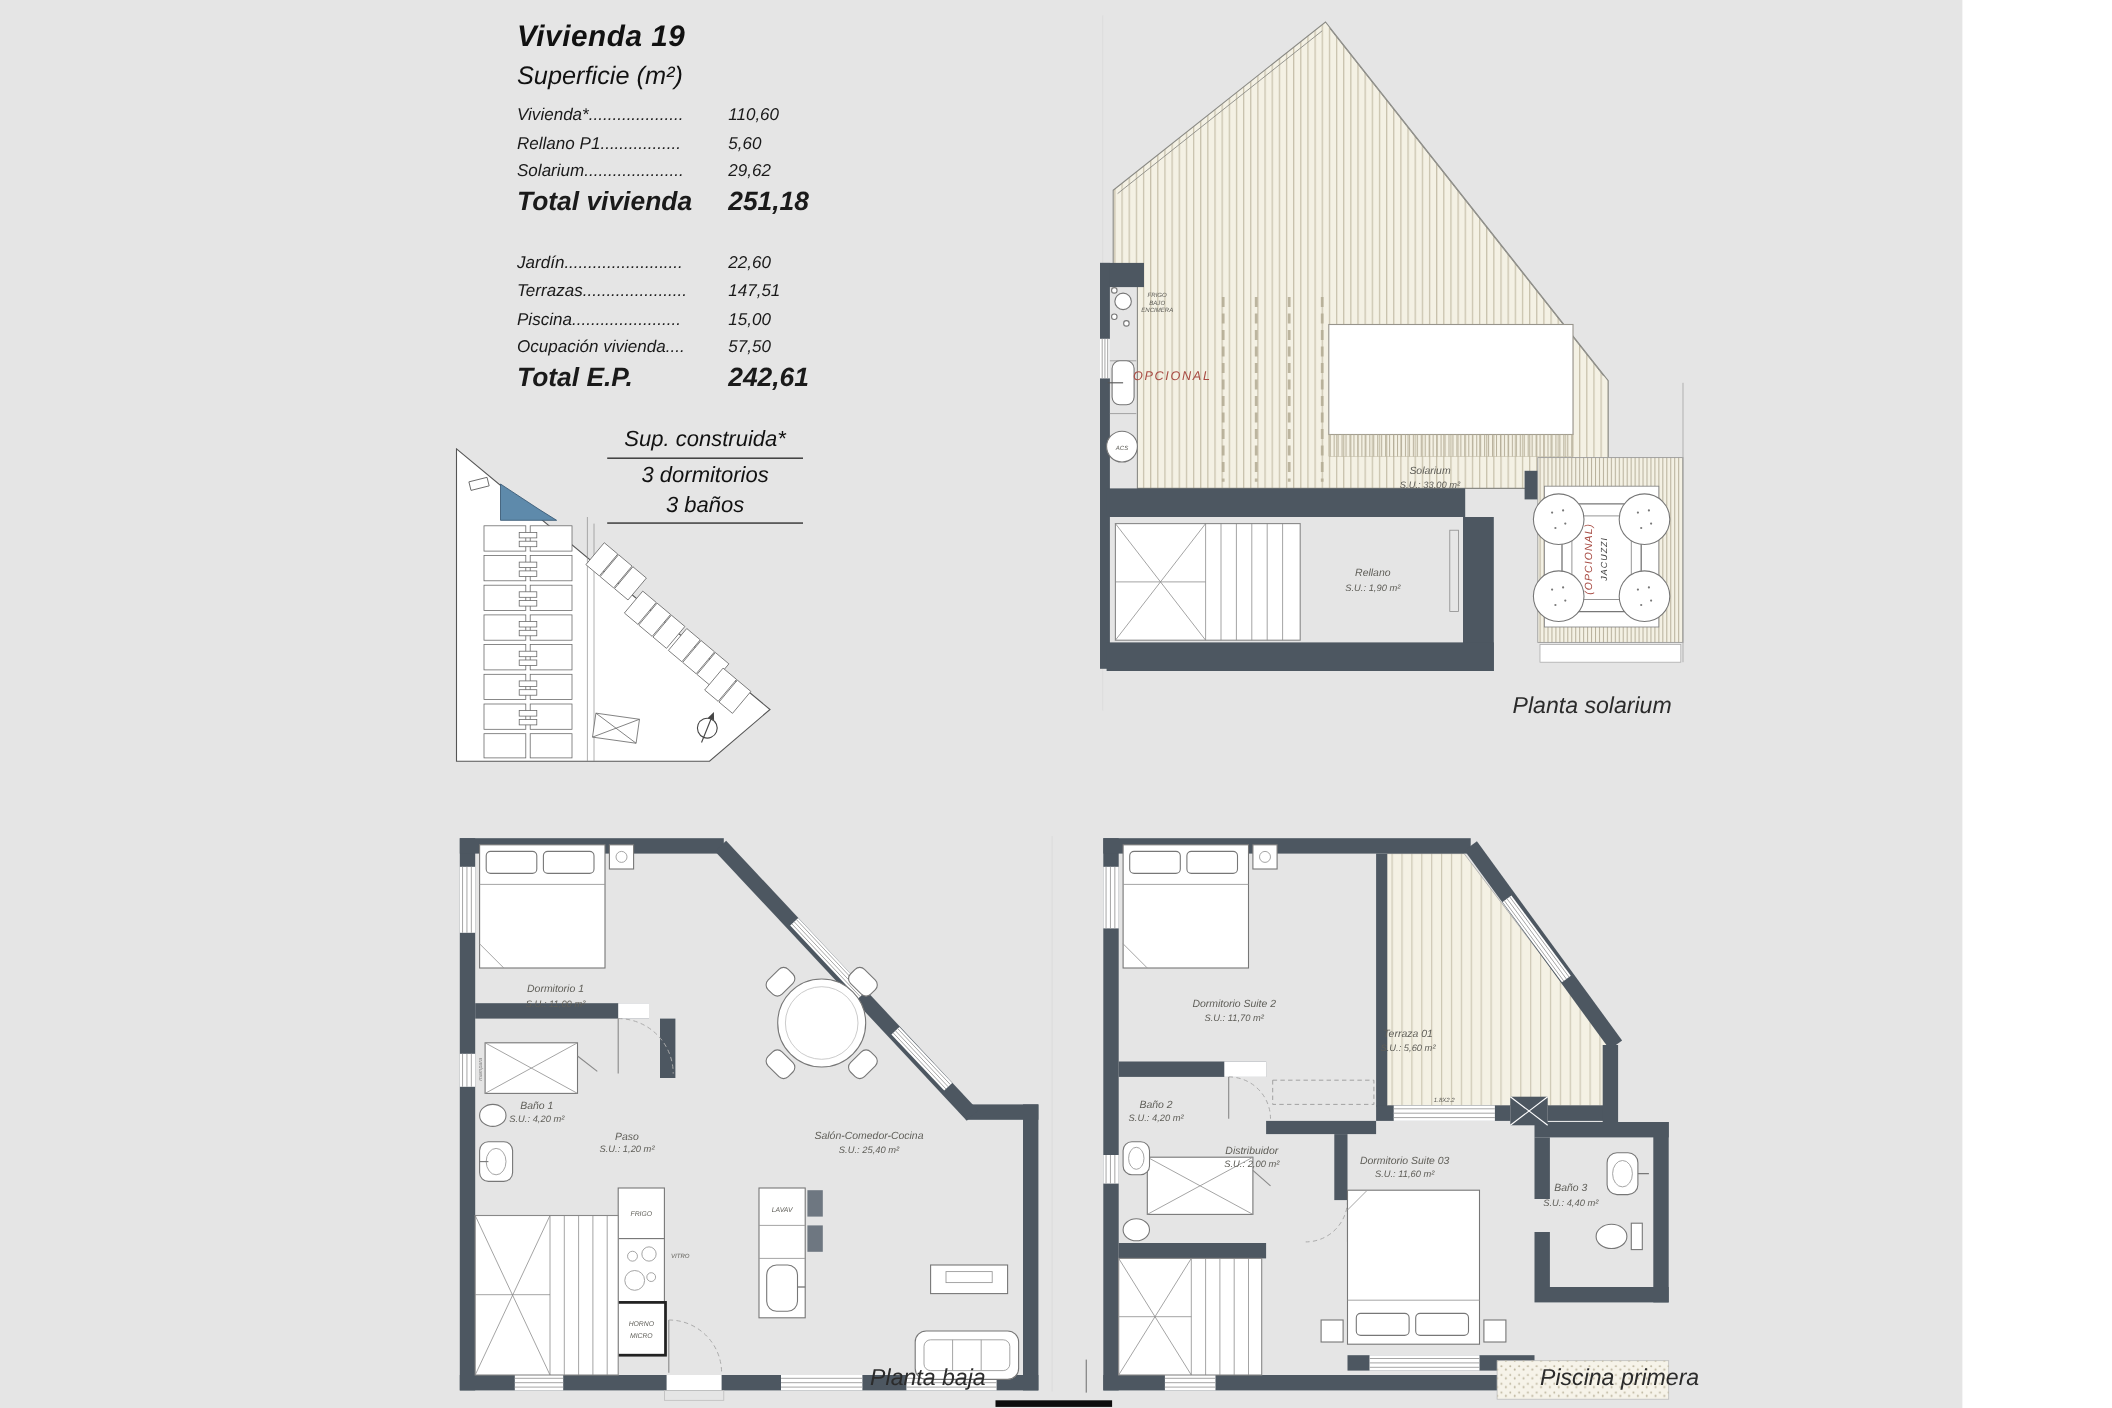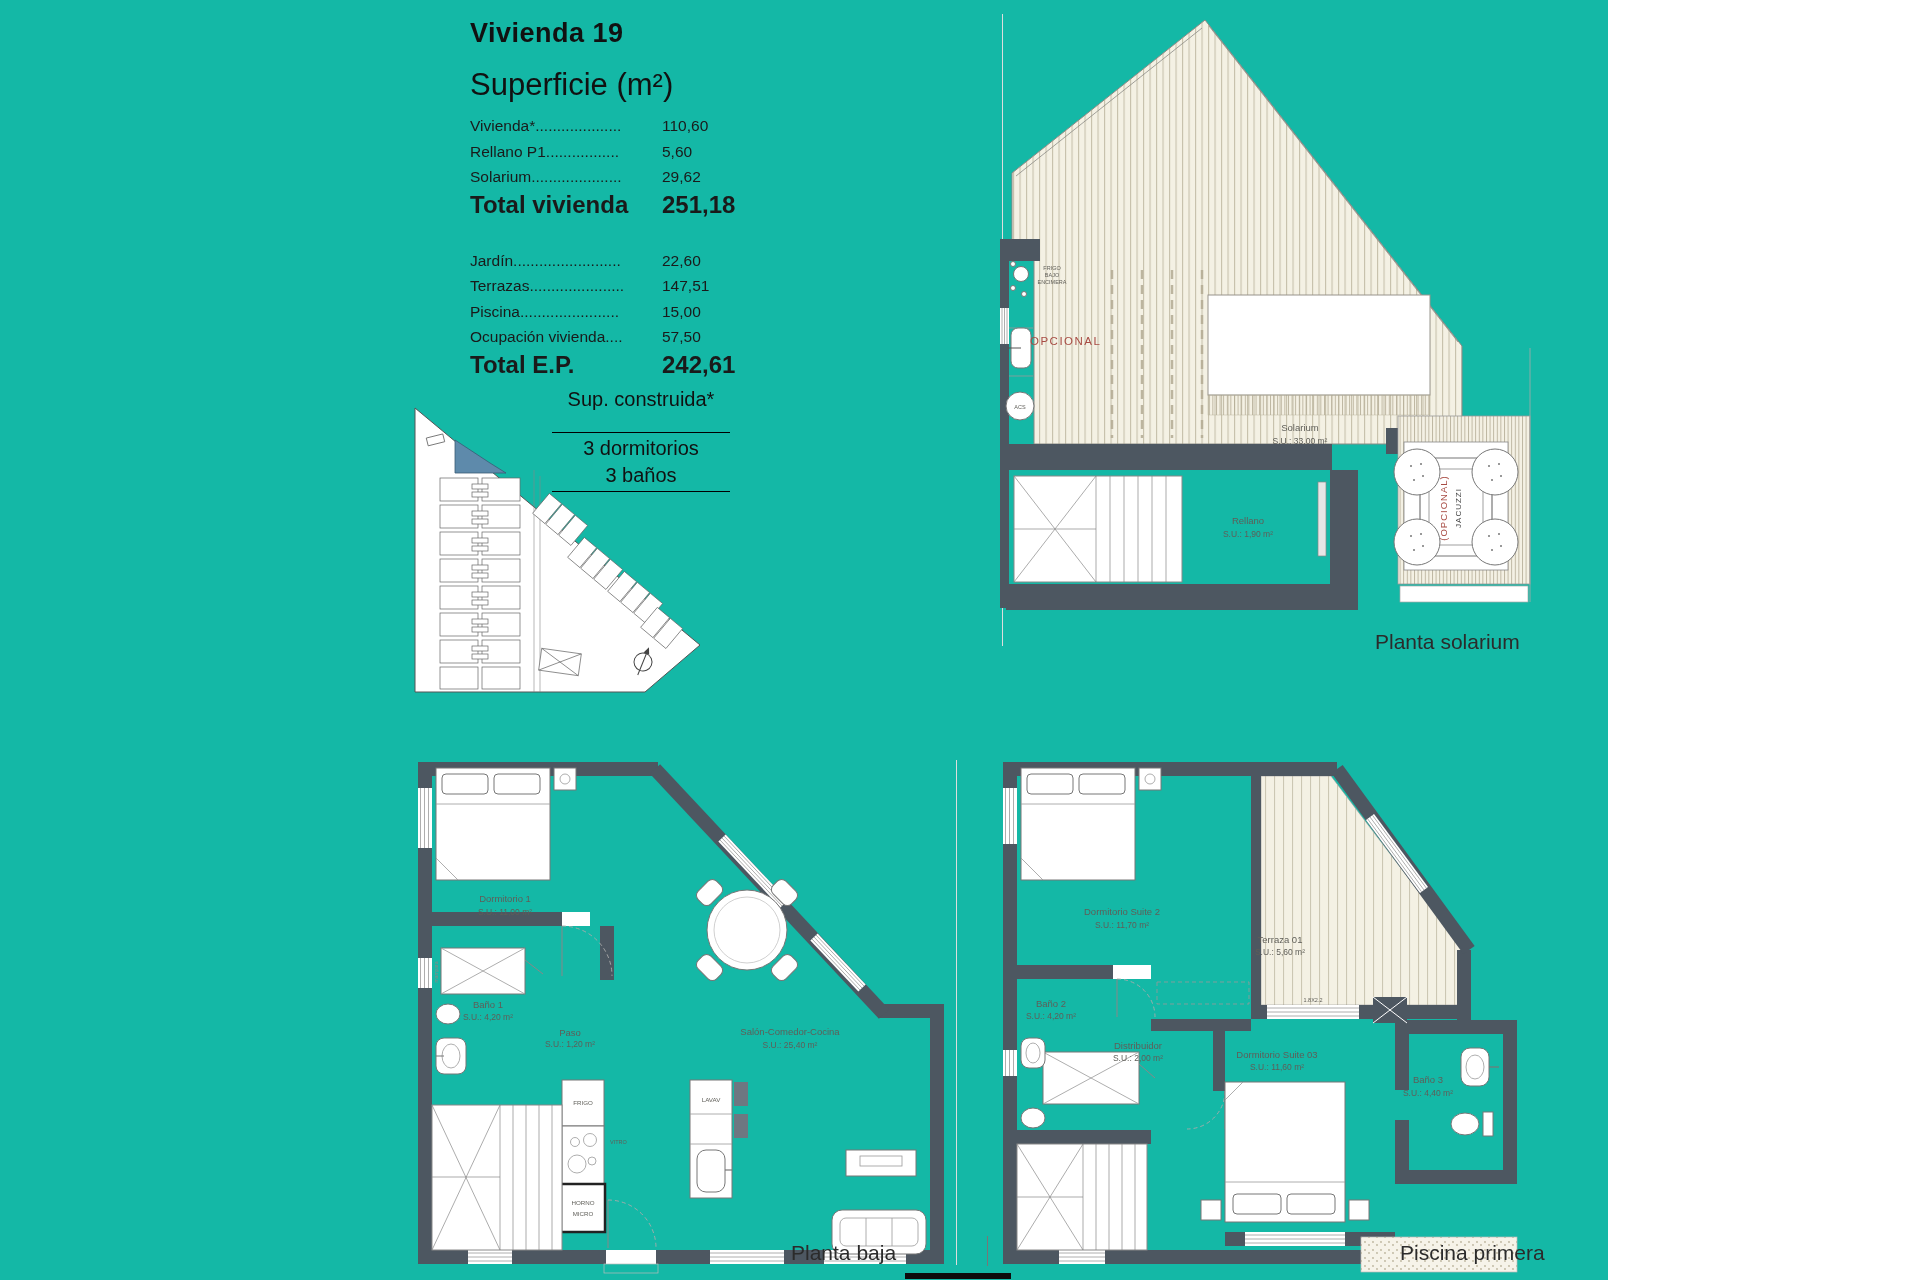"Vivienda 19" .sheet { background: #14b8a6 -> #e5e5e5; font-style: none -> italic; width: 1608px -> 1784px }
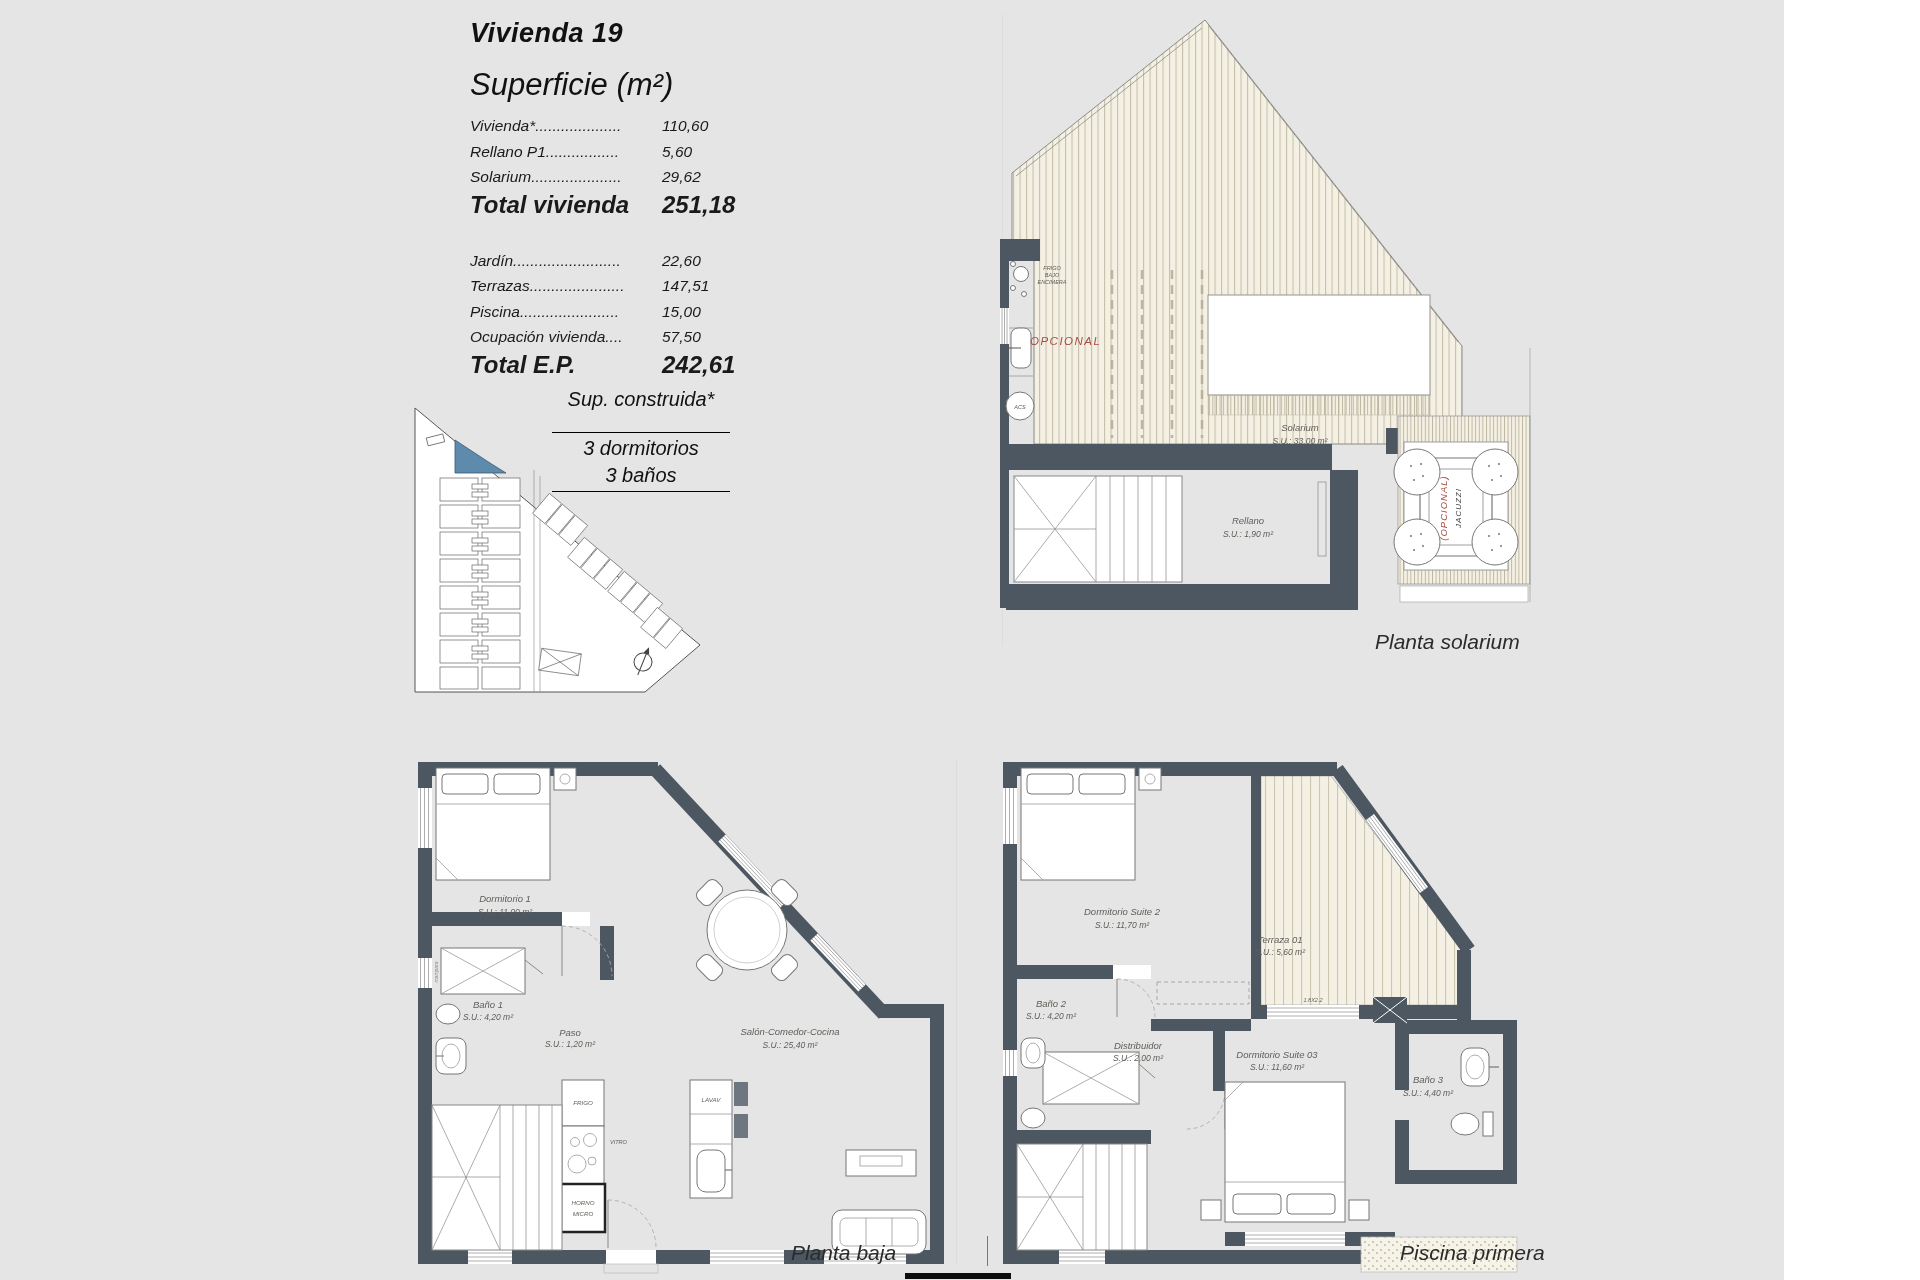"Superficie (m²)" .sum-sub { font-size: 31px -> 23px; margin-top: 18px -> 6px }
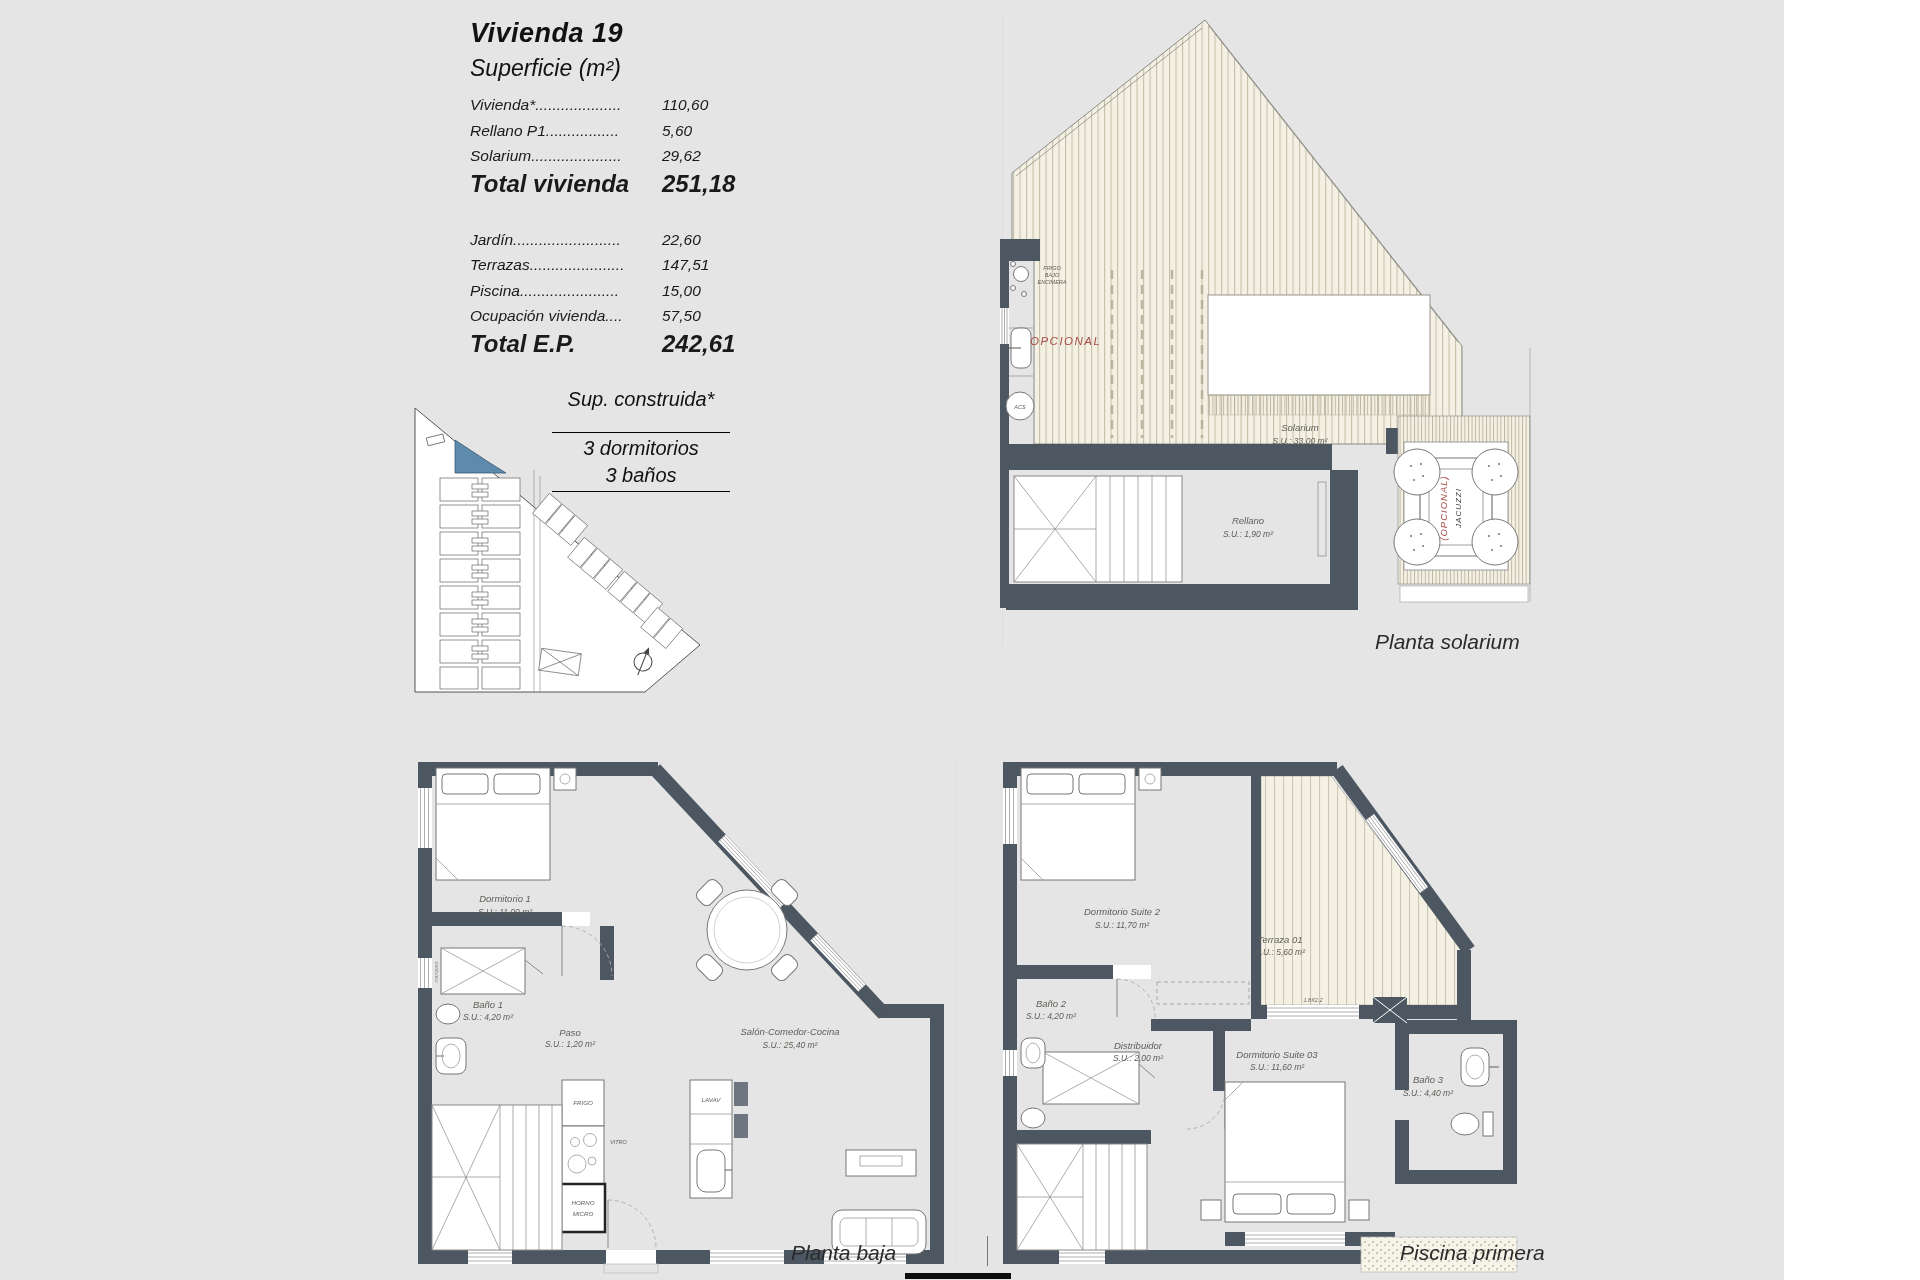"Sup. construida*" .spec .l1 { padding-bottom: 19px -> 3px }
